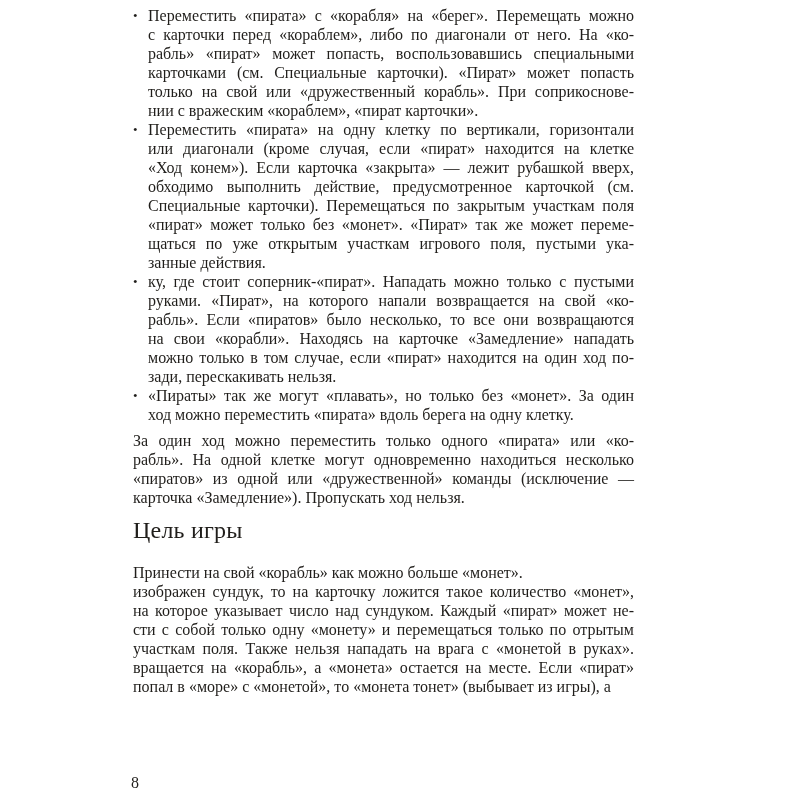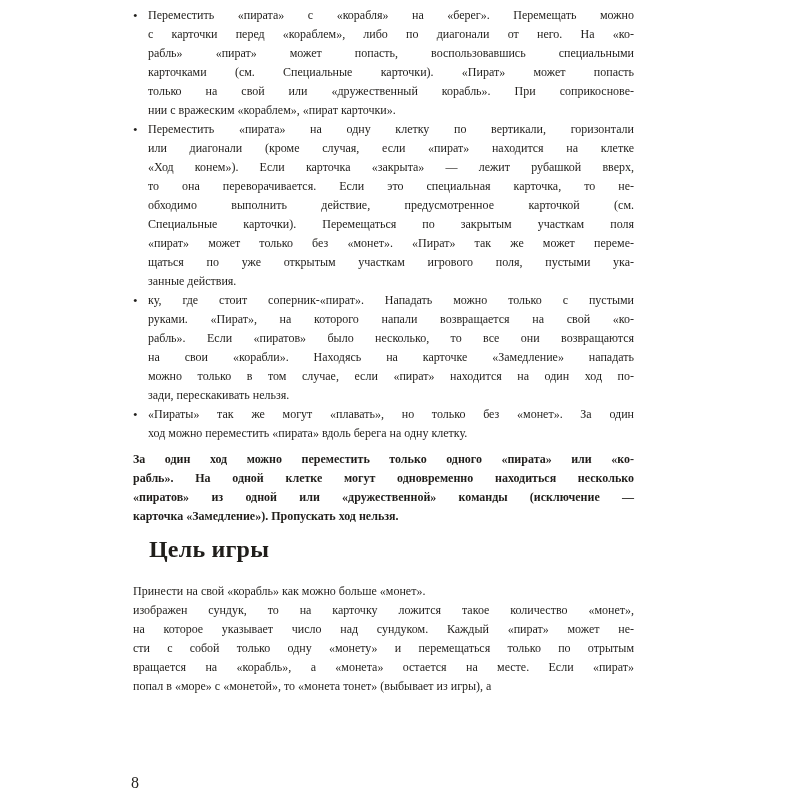"Переместить «пирата» с «корабля» на" .tline { font-size: 12px -> 16px }
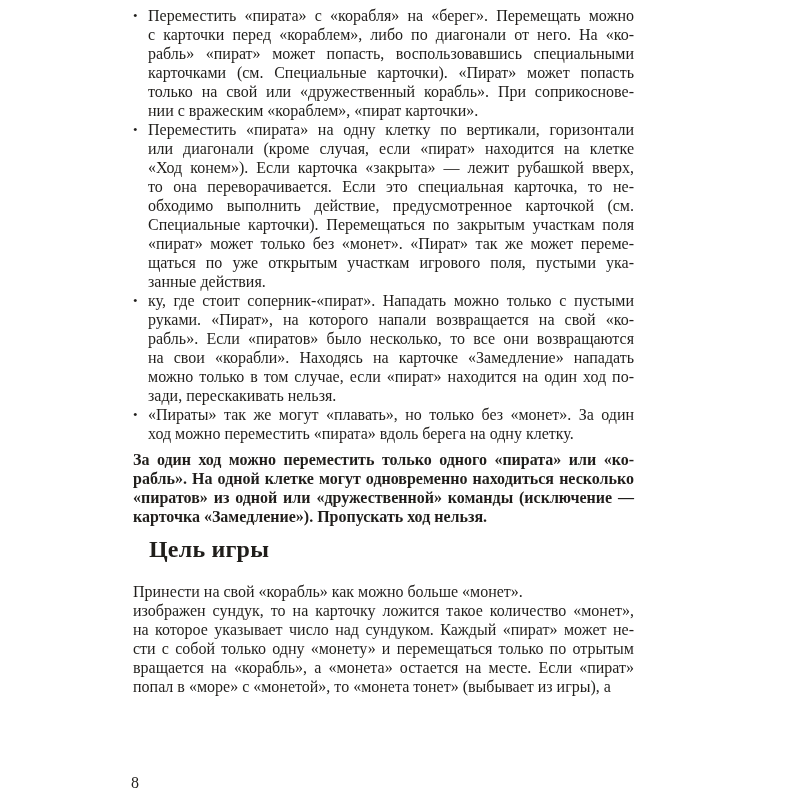"то она переворачивается. Если это" div.tline { html: <div>то она переворачивается. Если это специальная карточка, то не-</div> -> none }
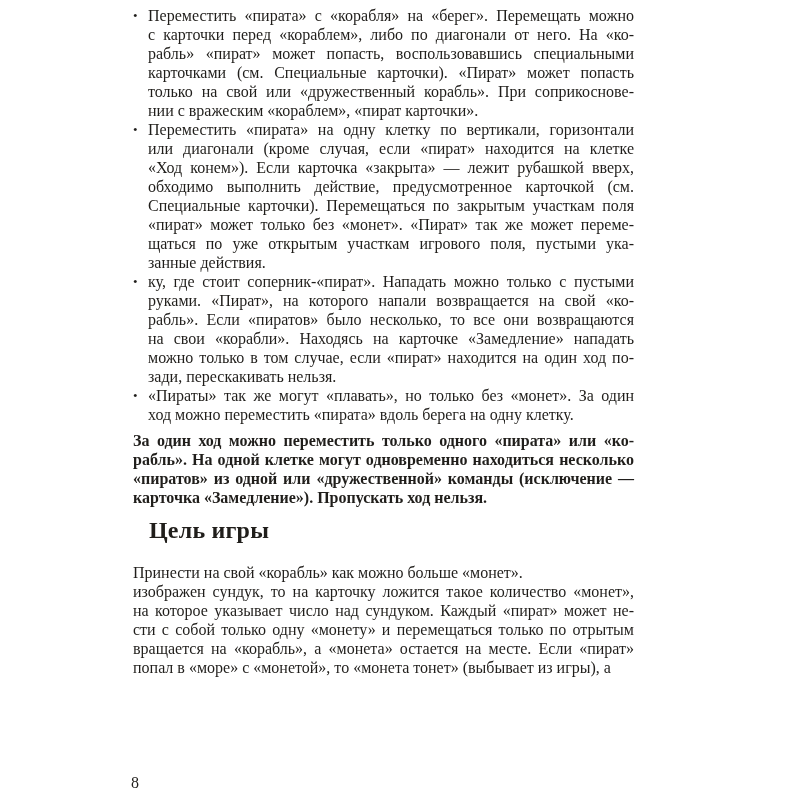"За один ход можно переместить" .turn-paragraph { font-weight: bold -> none }
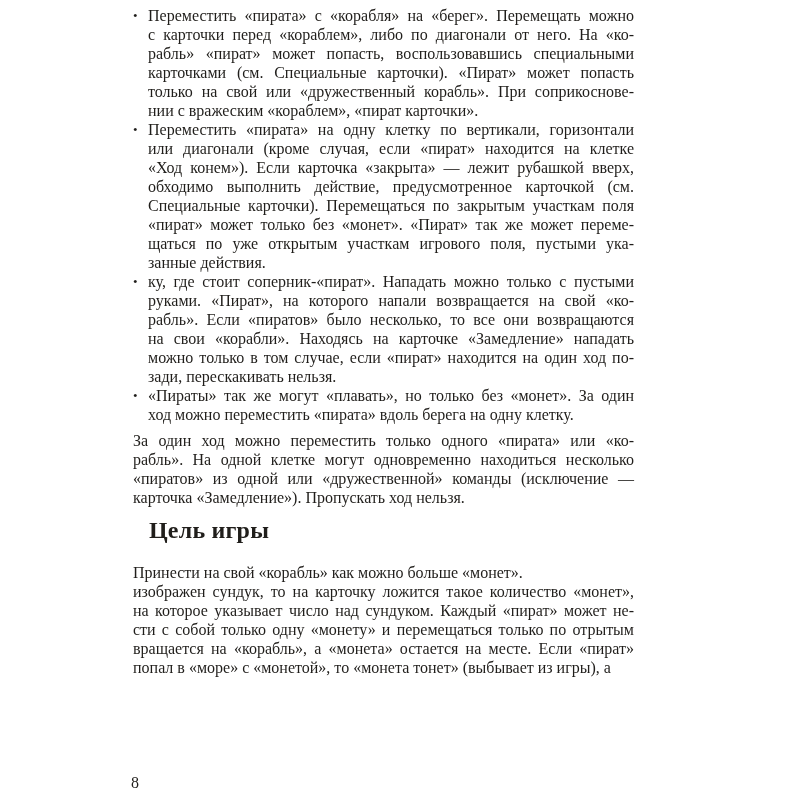"Цель игры" .goal-heading { font-weight: bold -> normal; margin-left: 16px -> none }
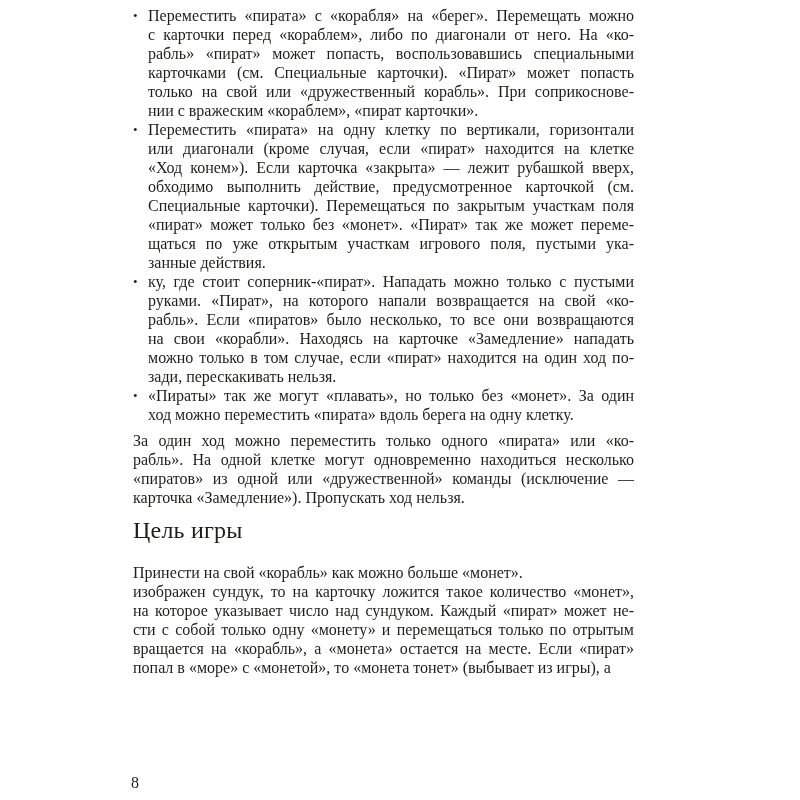"участкам поля. Также нельзя нападать" div.tline { html: none -> <div>участкам поля. Также нельзя нападать на врага с «монетой в руках».</div> }
